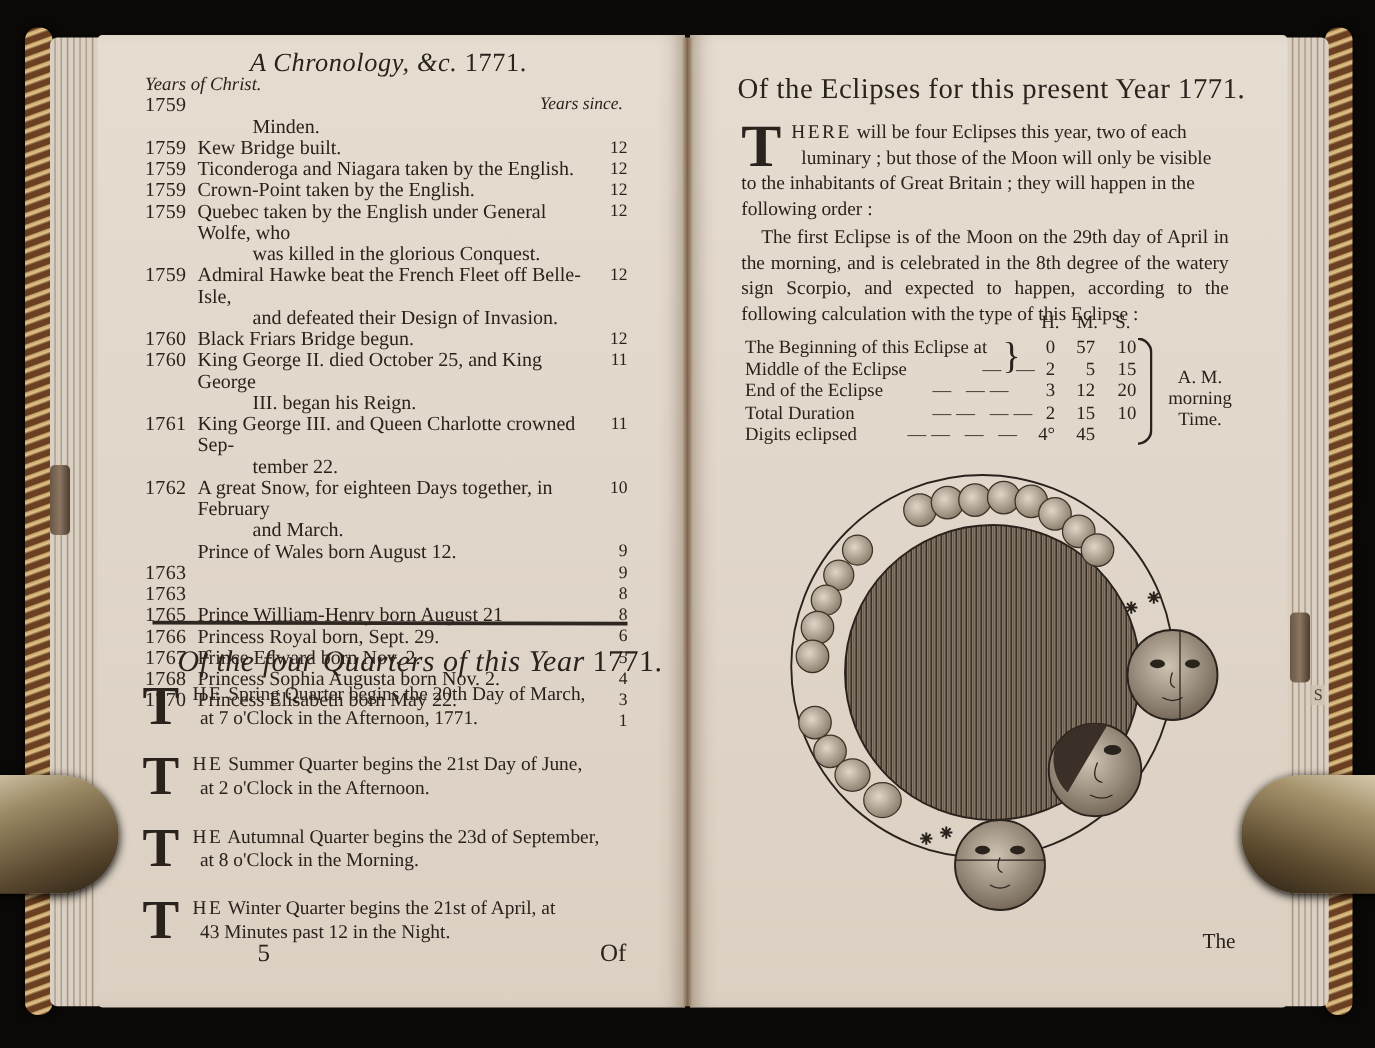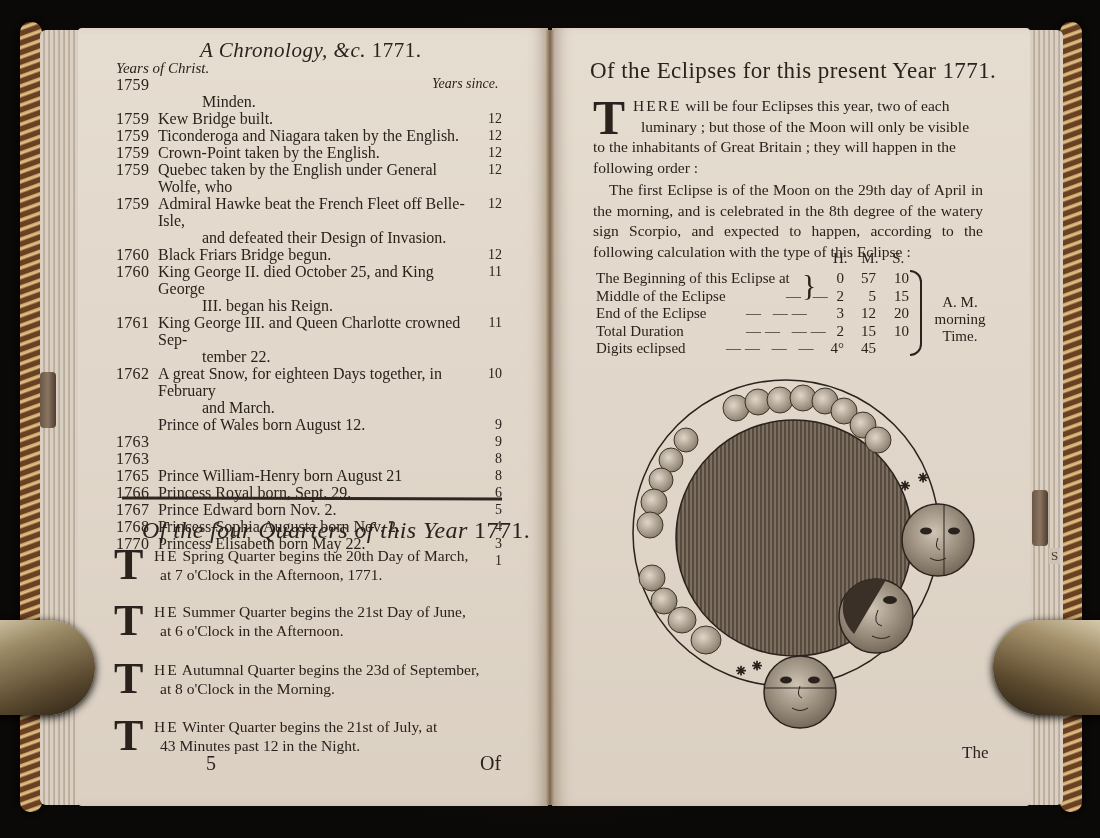"was killed in the glorious" div.entry { html: none -> <div> <span></span> <span>was killed in the glorious Conquest.</span> <span></span> </div> }
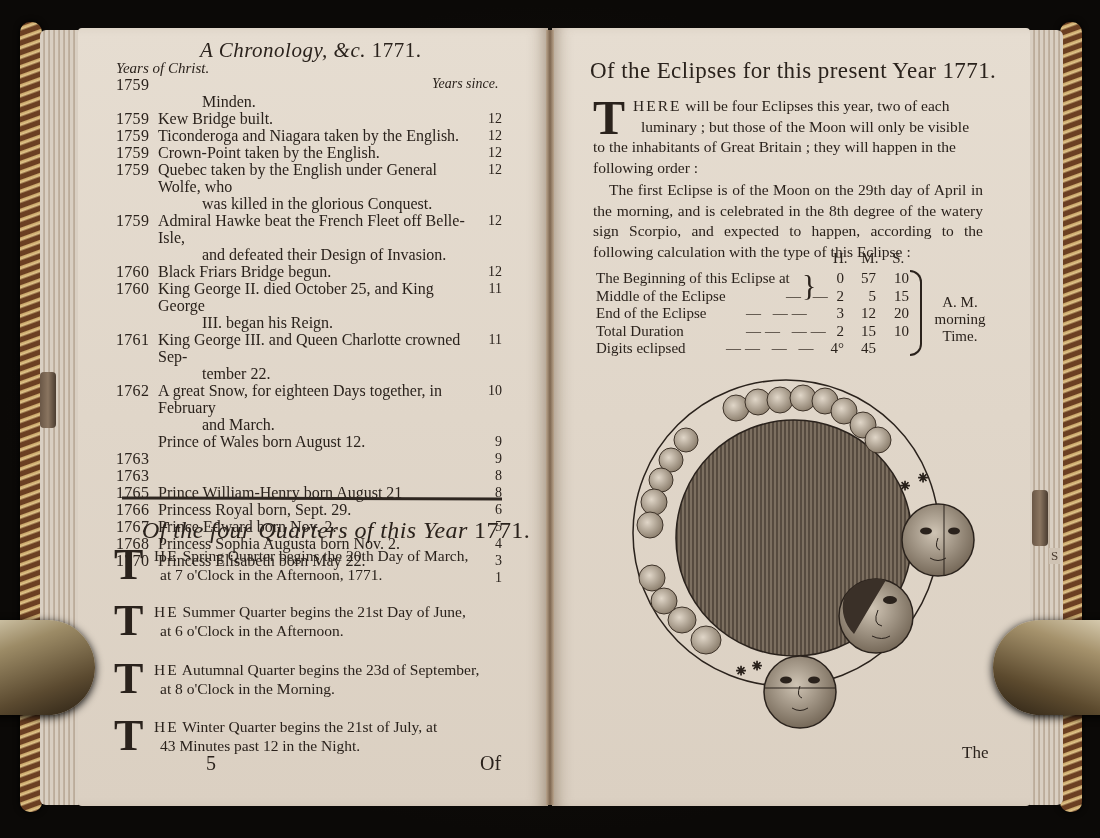"at 6 o'Clock in the" span.l2 { text: 6 -> 2 }
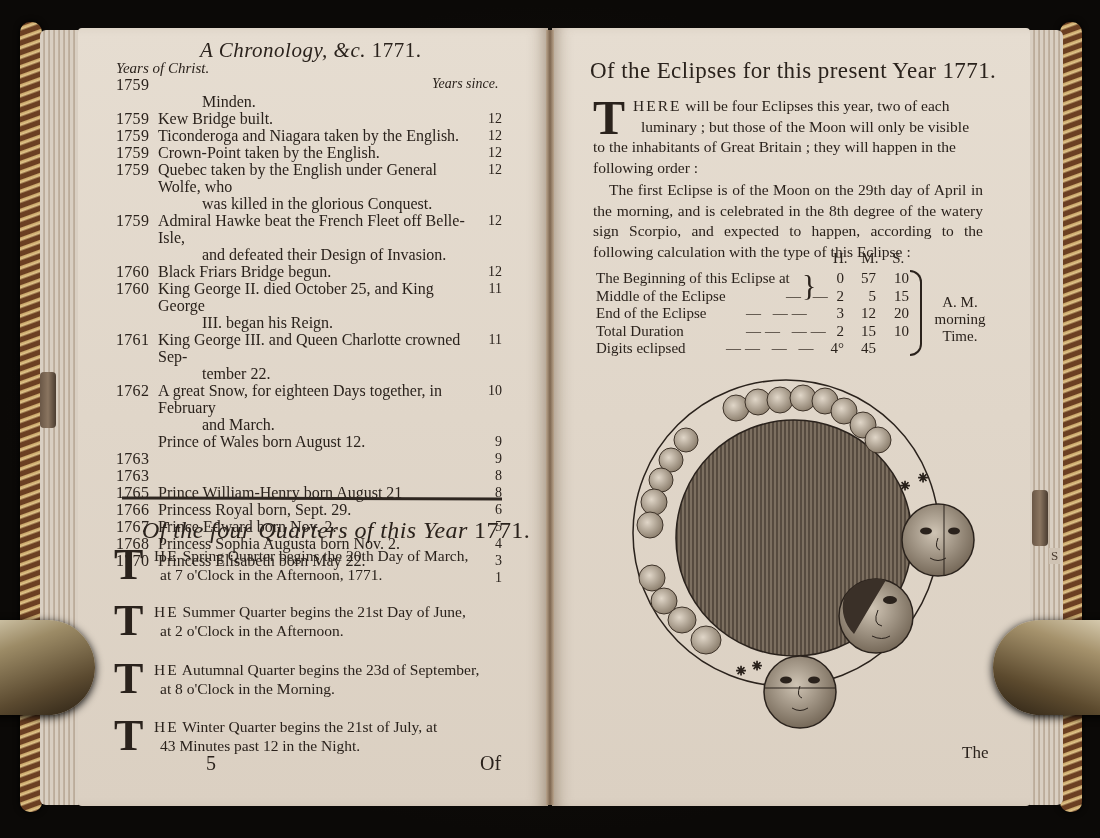"Winter Quarter begins the 21st" span { text: July -> April }
